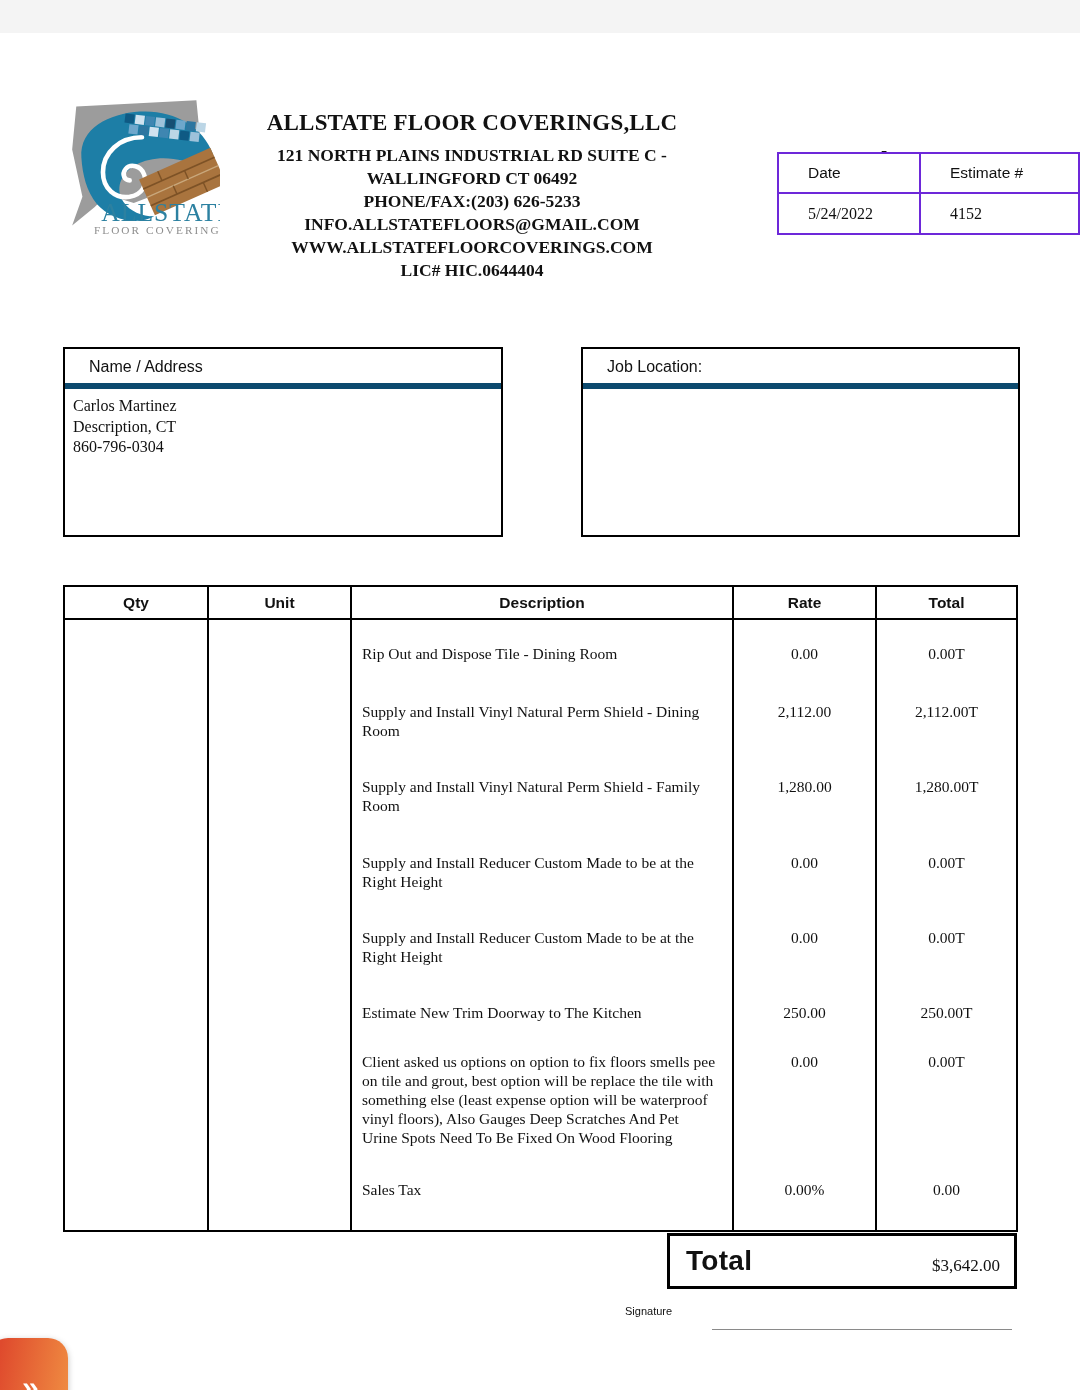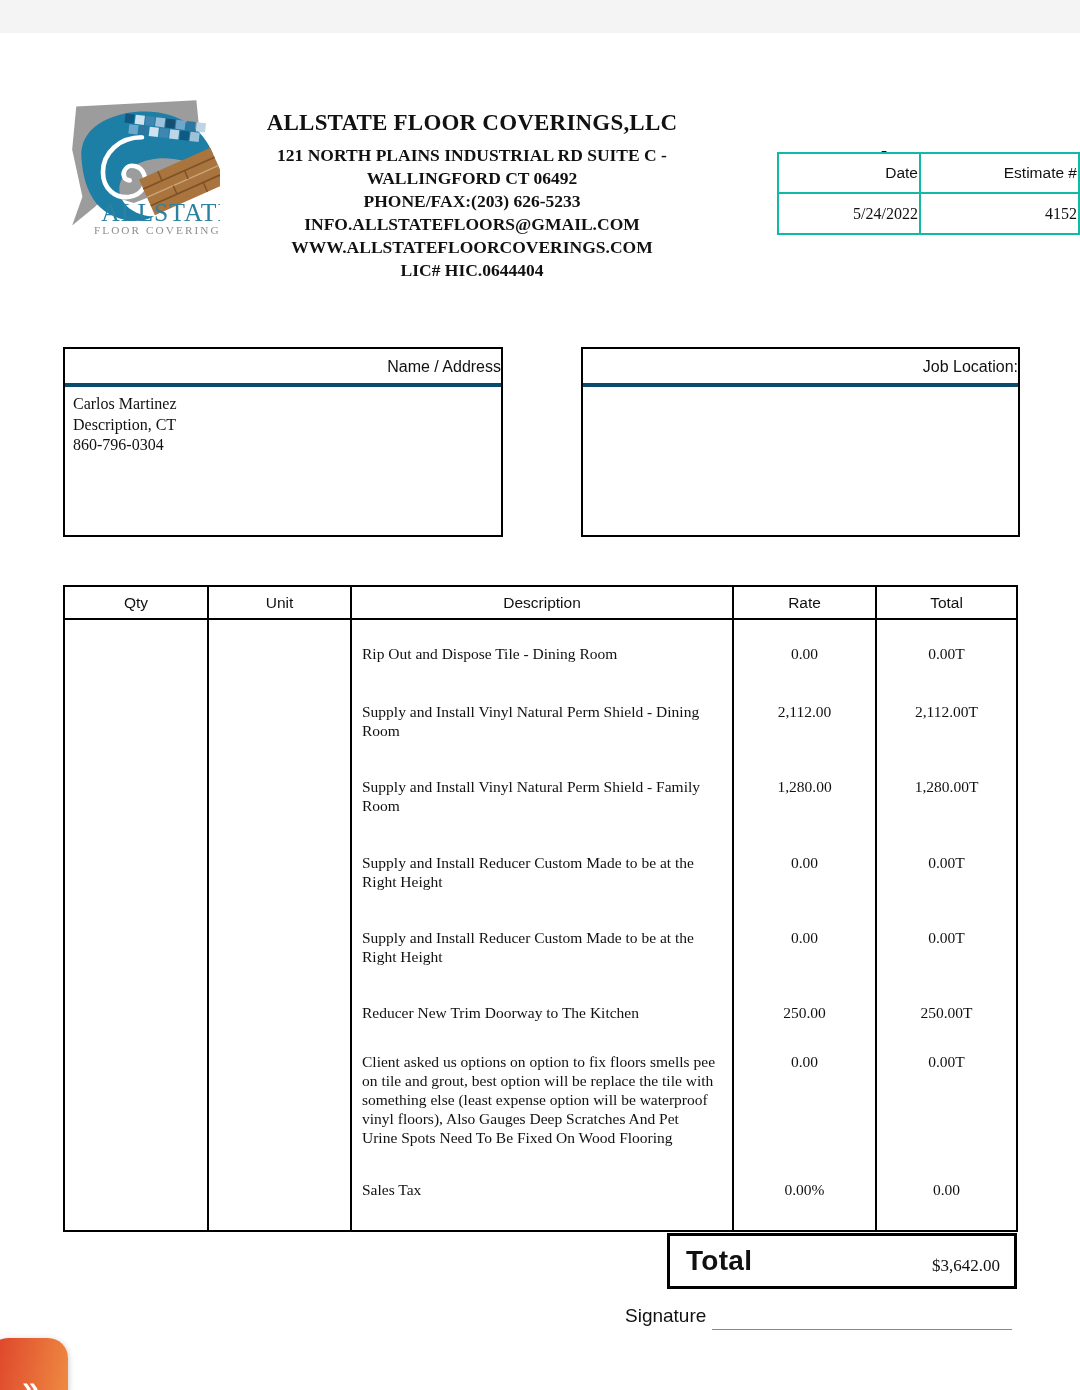"Date" .est-table th,.est-table td { border: 2px solid #14b8a6 -> 2px solid #6d28d9; text-align: right -> left }
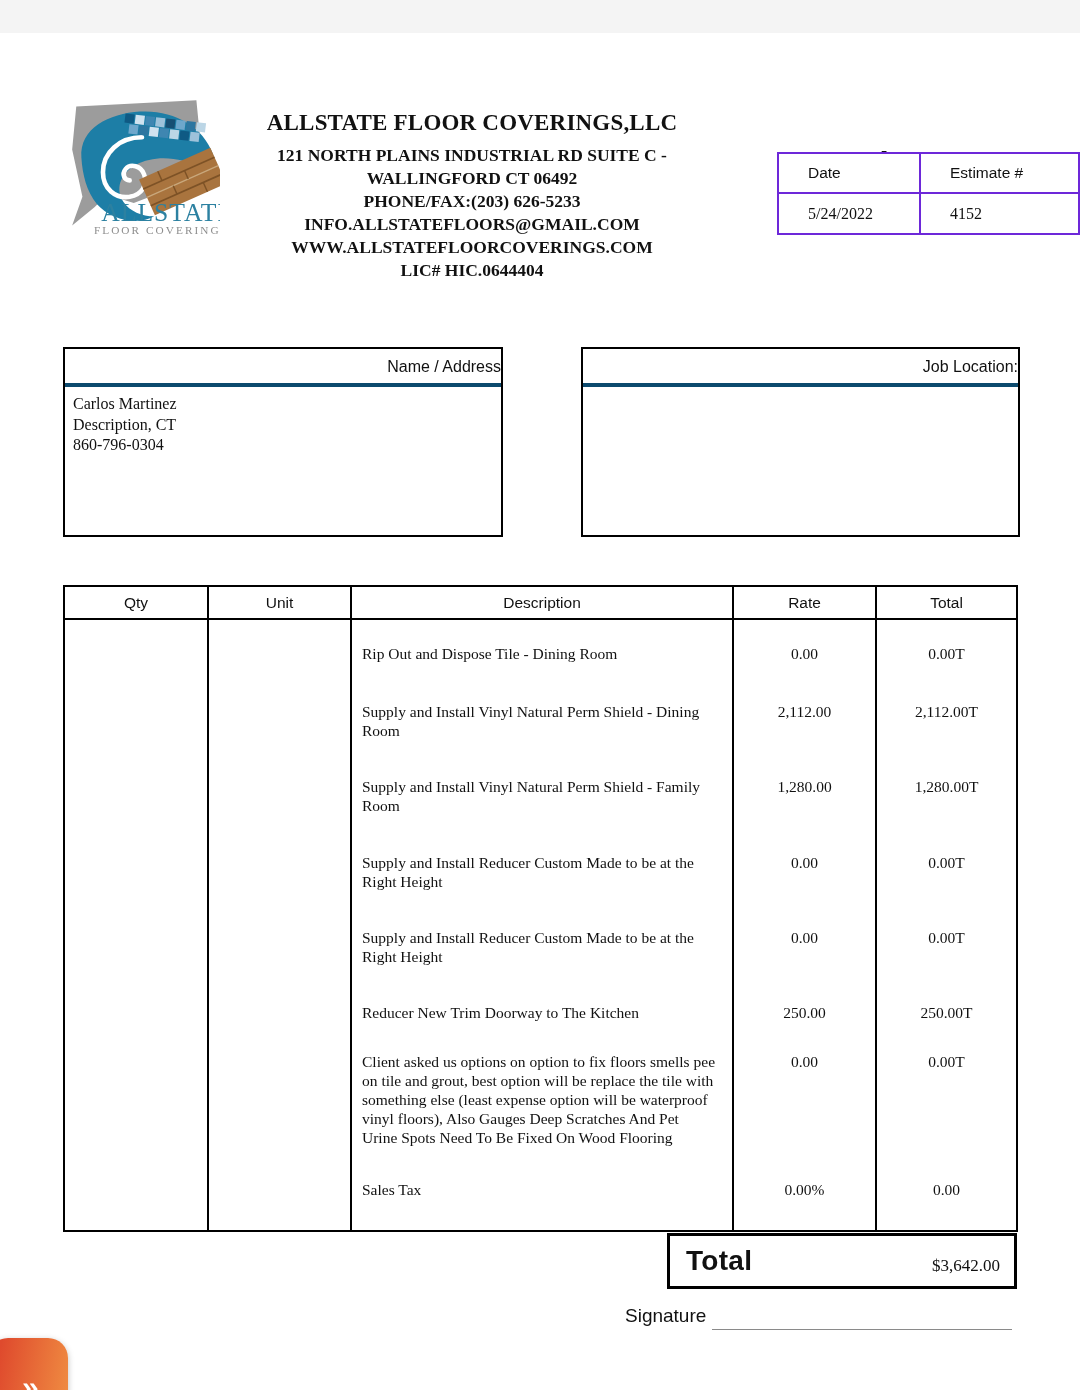"Name / Address" .info-box .box-label { border-bottom: 4px solid #0c4a6e -> 6px solid #0c4a6e; text-align: right -> none }
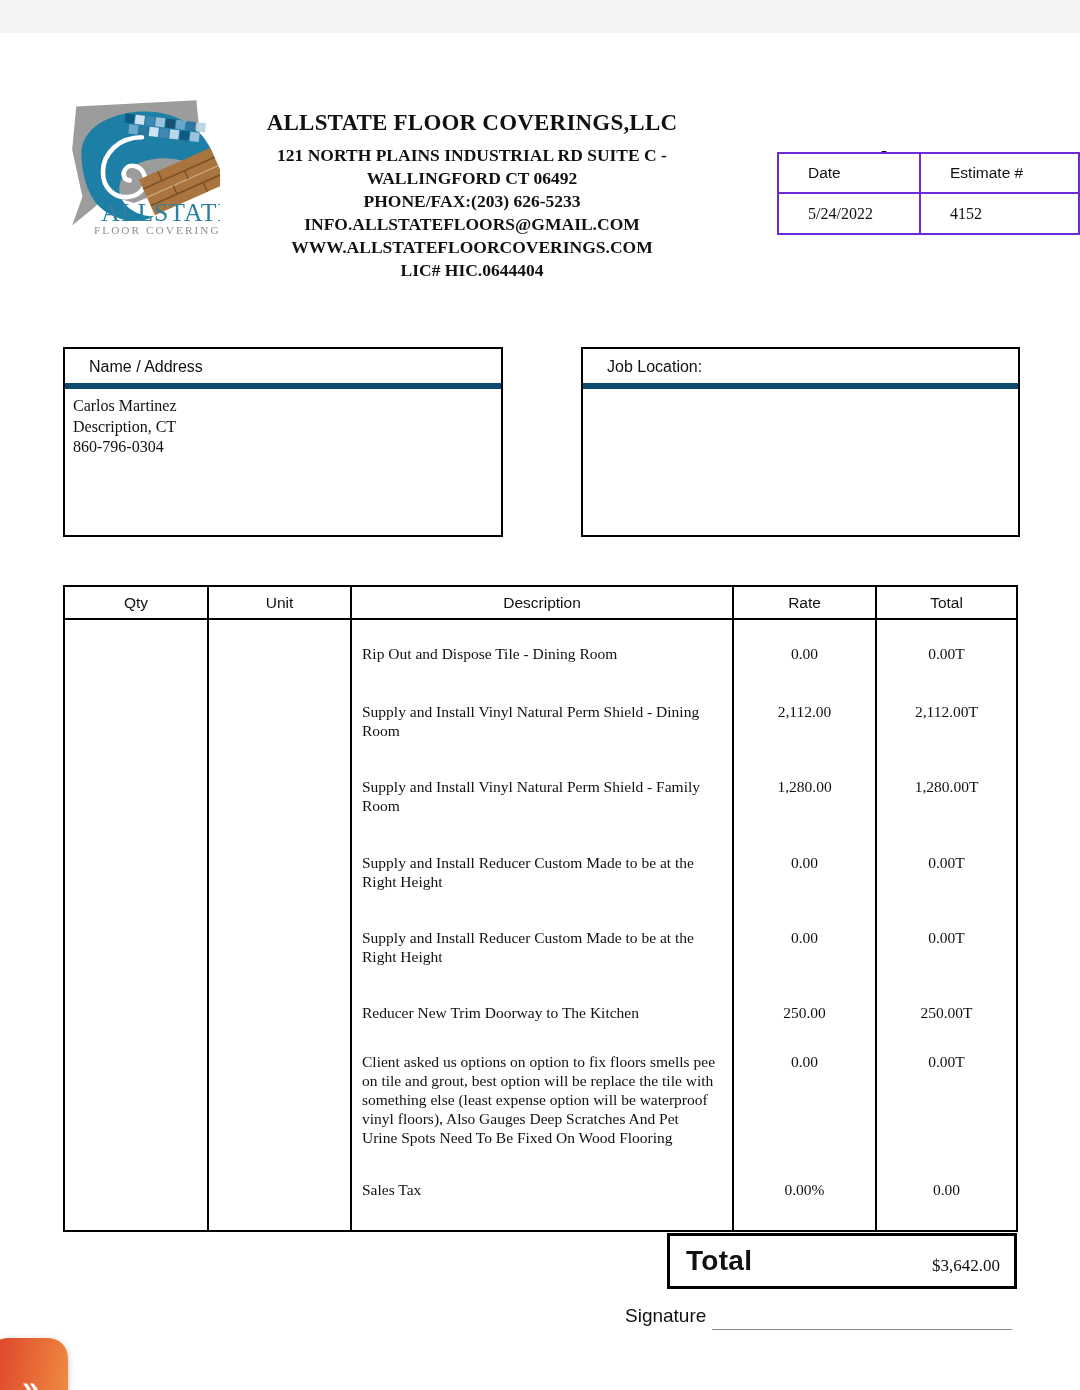"Qty" table.items th { font-weight: normal -> bold }
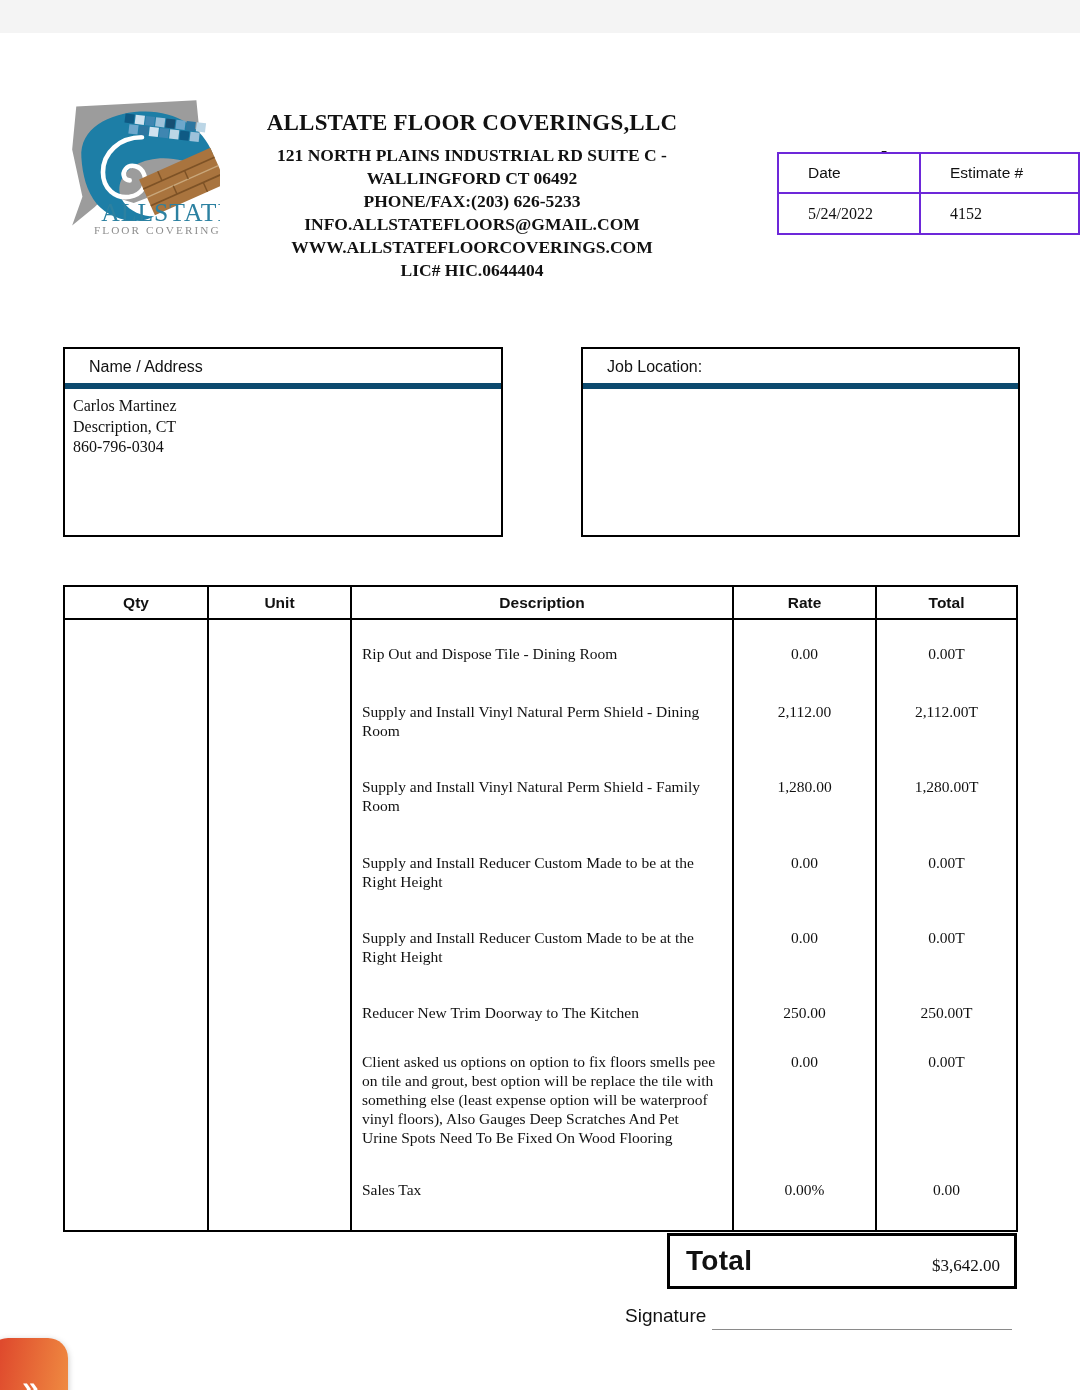"Reducer New Trim Doorway to" td.c-desc { text: Reducer -> Estimate }
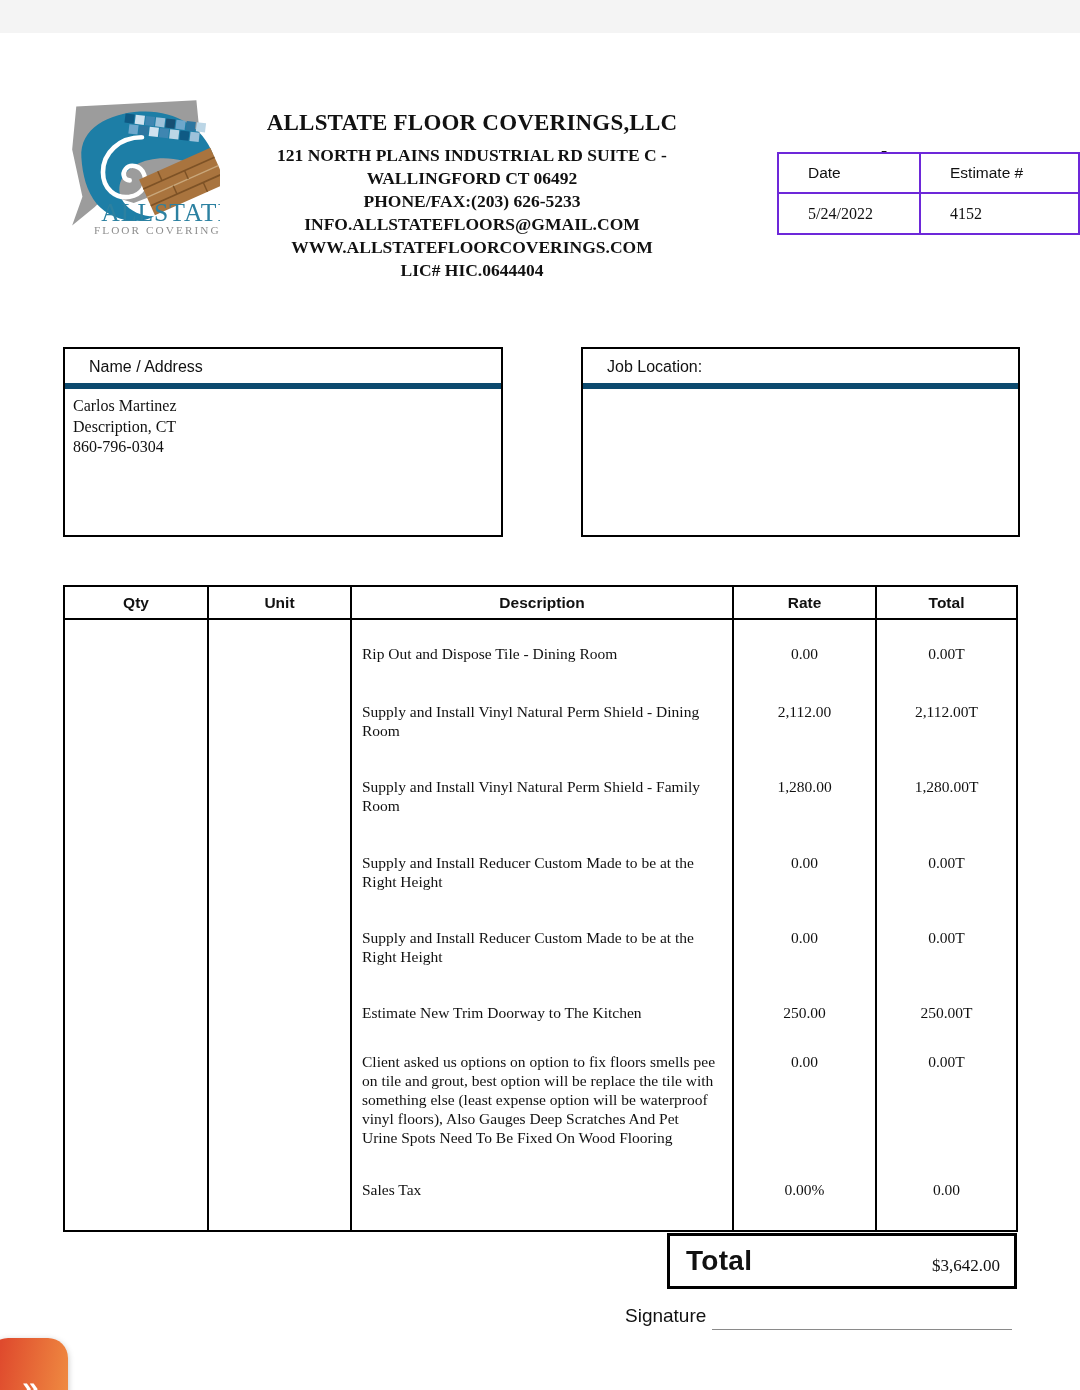"Signature" .signature-label { font-size: 19px -> 11px }
